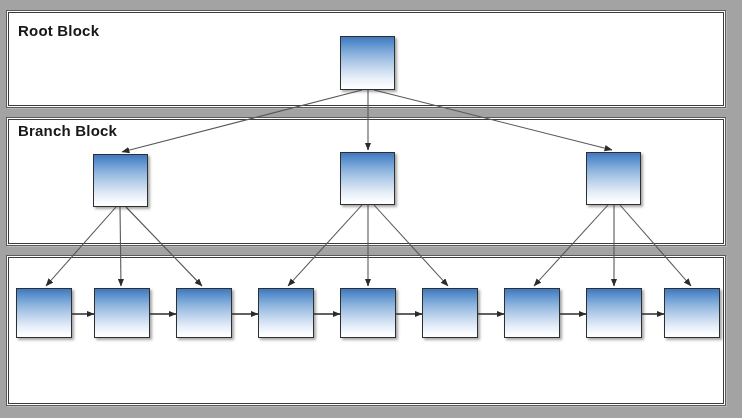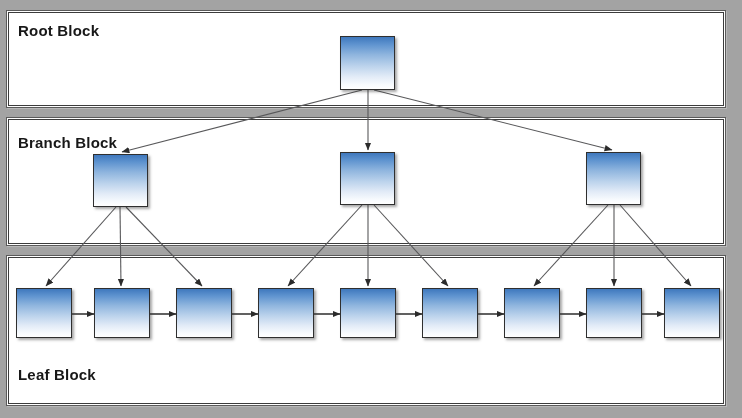"Branch Block" div.block-label { top: 134px -> 122px }
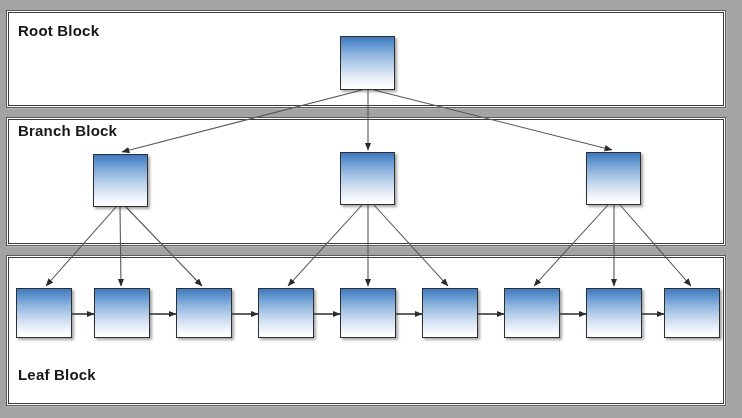"Leaf Block" div.block-label { html: <div>Leaf Block</div> -> none }
